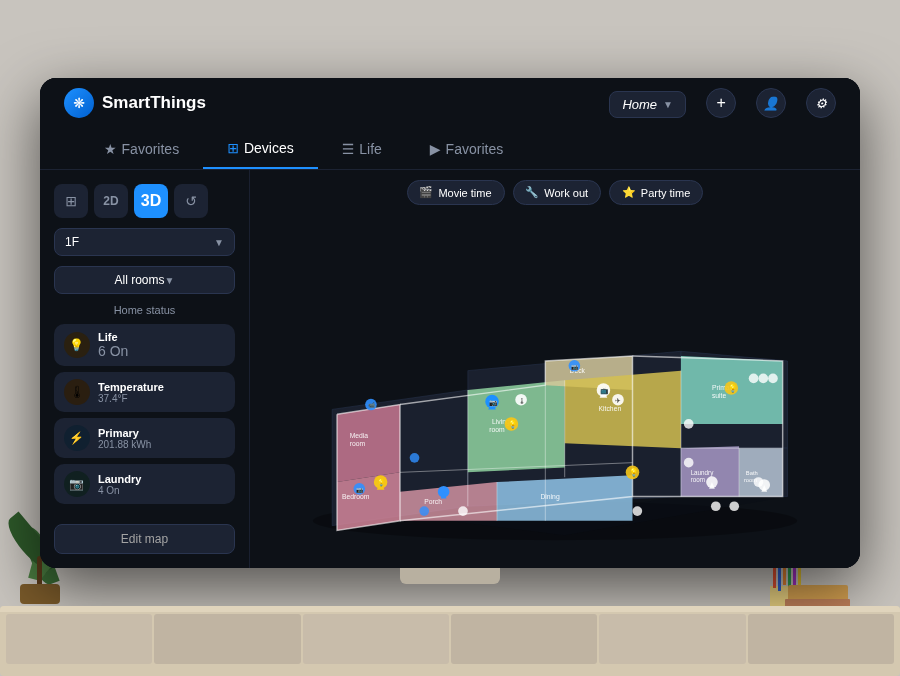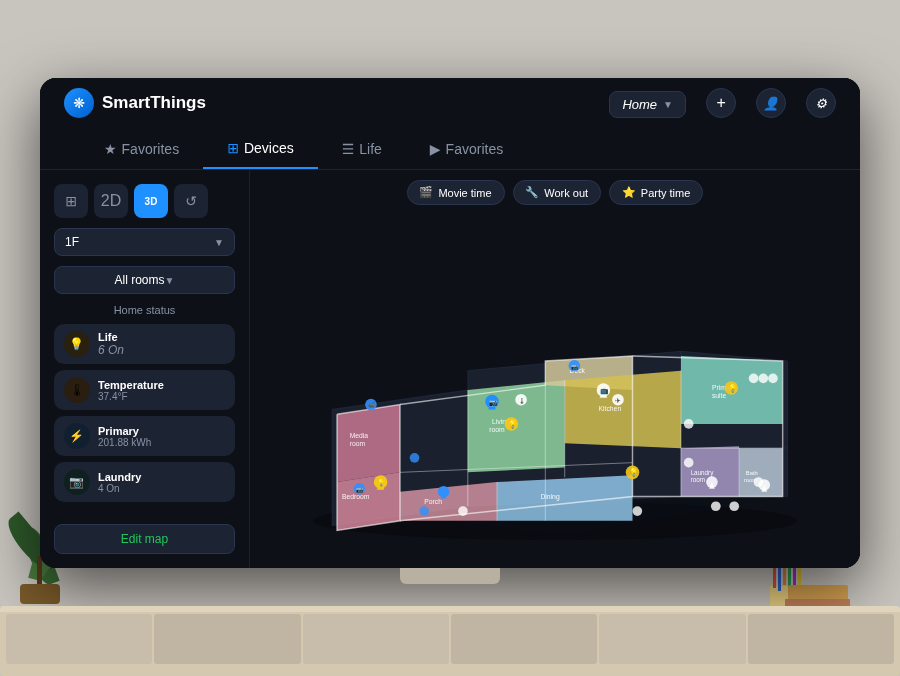"2D" div { font-size: 16px -> 12px; font-weight: none -> bold }
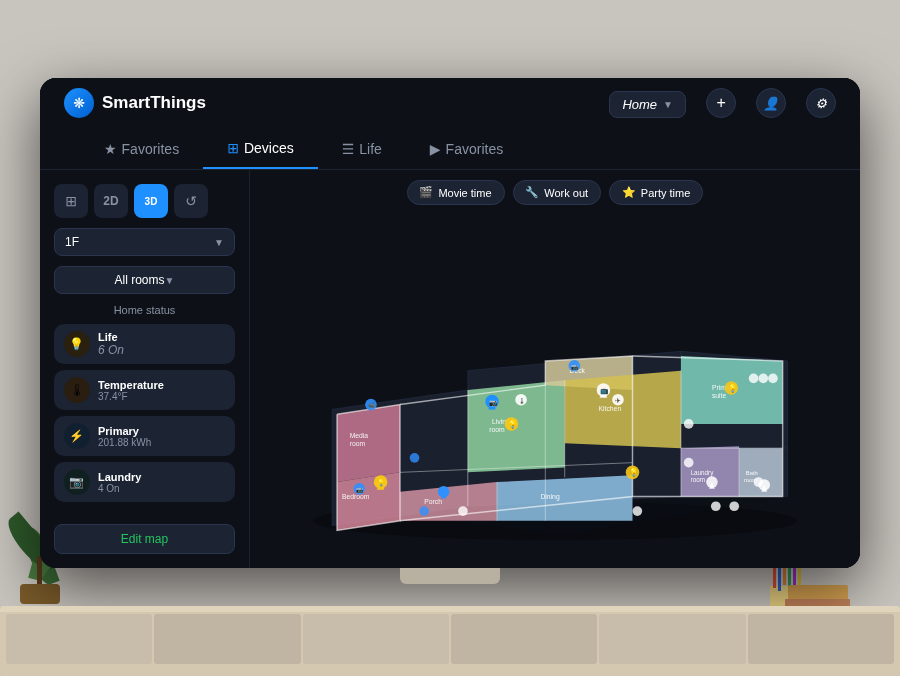"3D" div { font-size: 10px -> 16px }
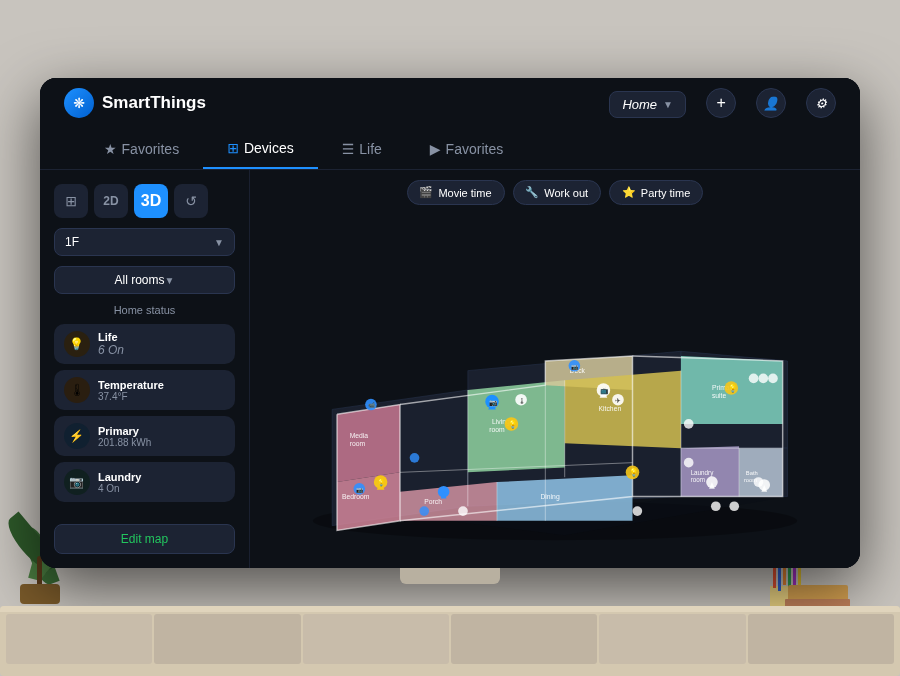"6 On" div { font-size: 12px -> 14px; font-style: italic -> none }
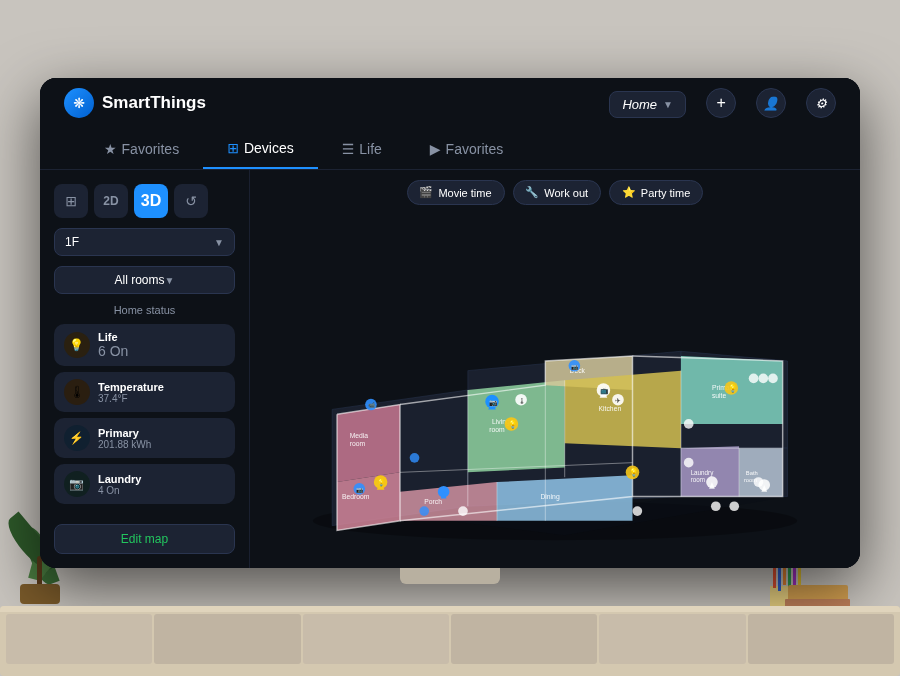"Edit map" div { color: #22c55e -> #a3a3a3 }
